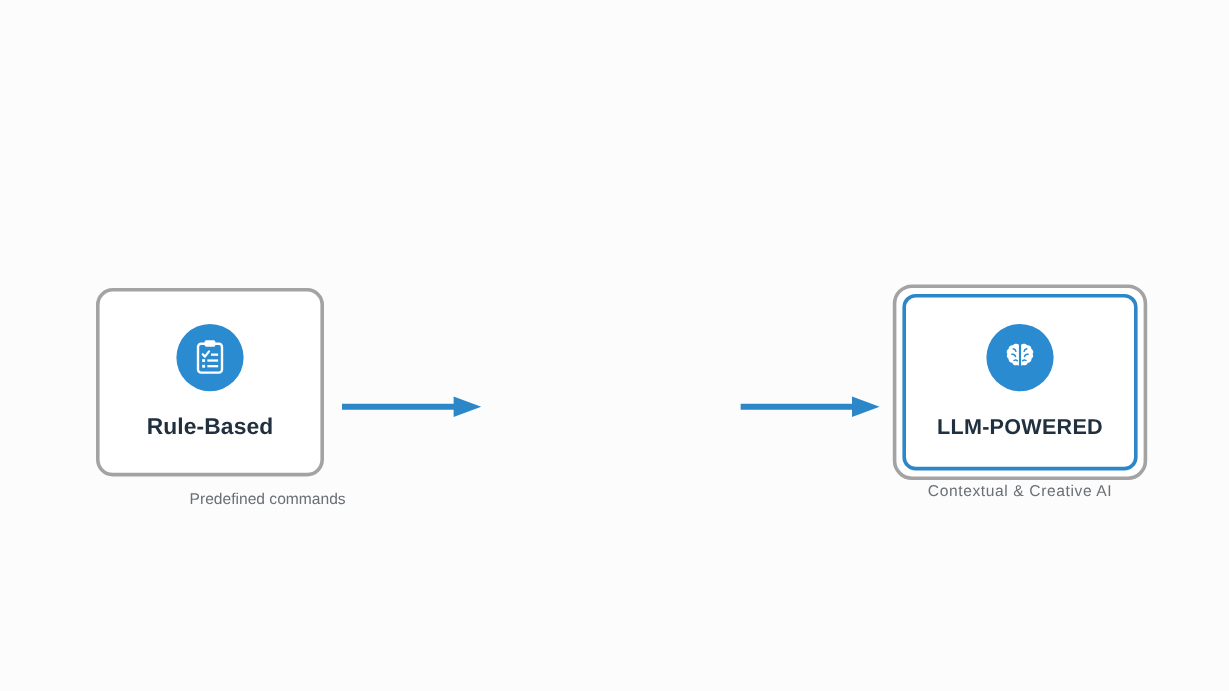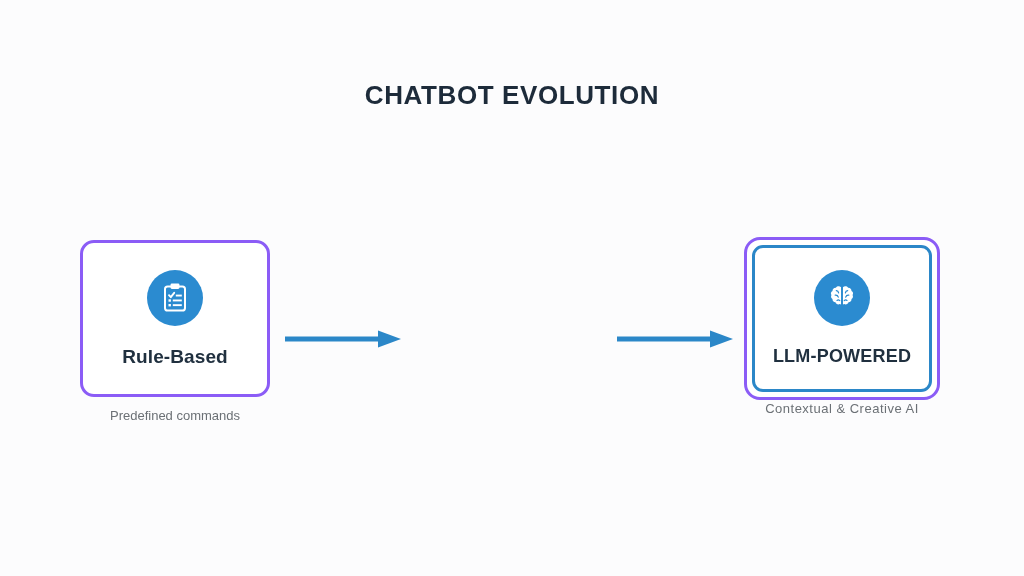"CHATBOT EVOLUTION" div.title { html: <div>CHATBOT EVOLUTION</div> -> none }
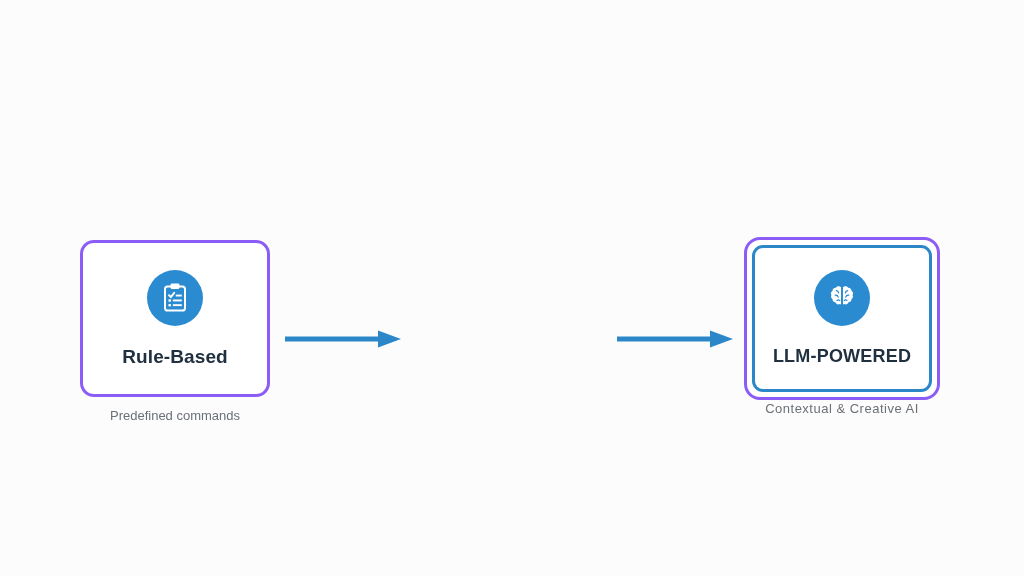"Rule-Based" .card { border: 3px solid #8b5cf6 -> 3px solid #a3a3a3 }
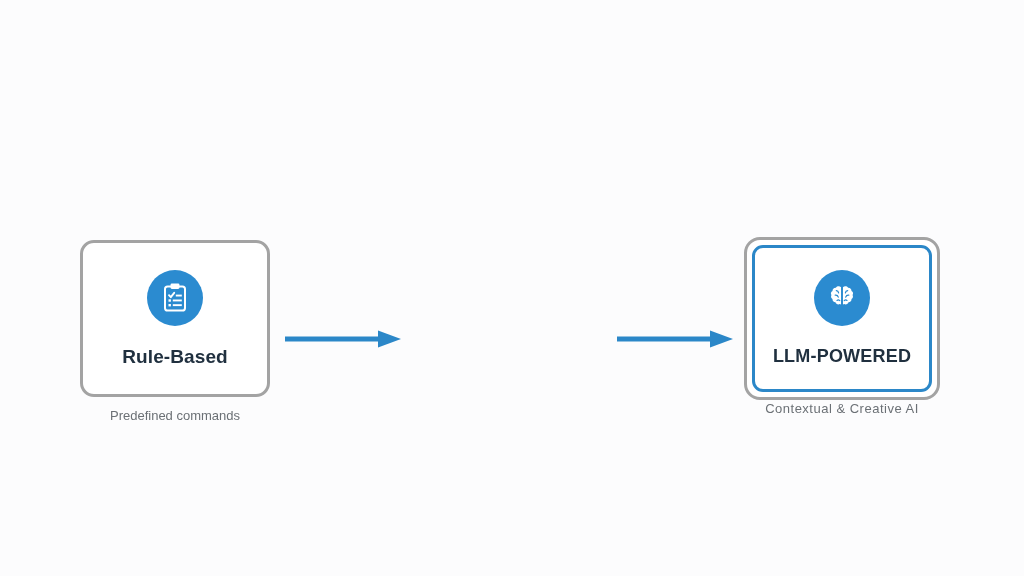"LLM-POWERED" .card.double { width: 196px -> 212px }
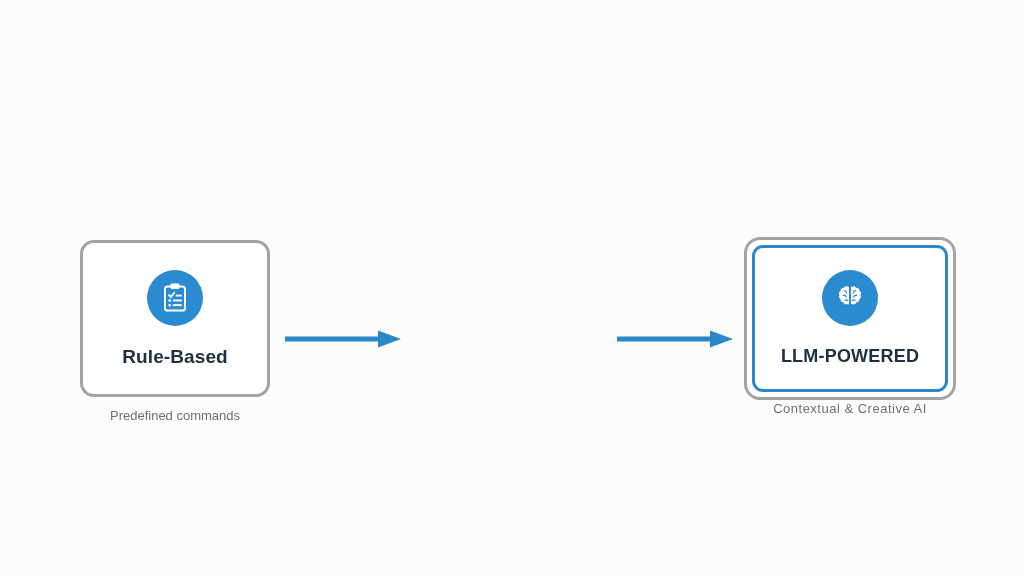"Predefined commands" .caption.s1 { margin-left: none -> 48px }
